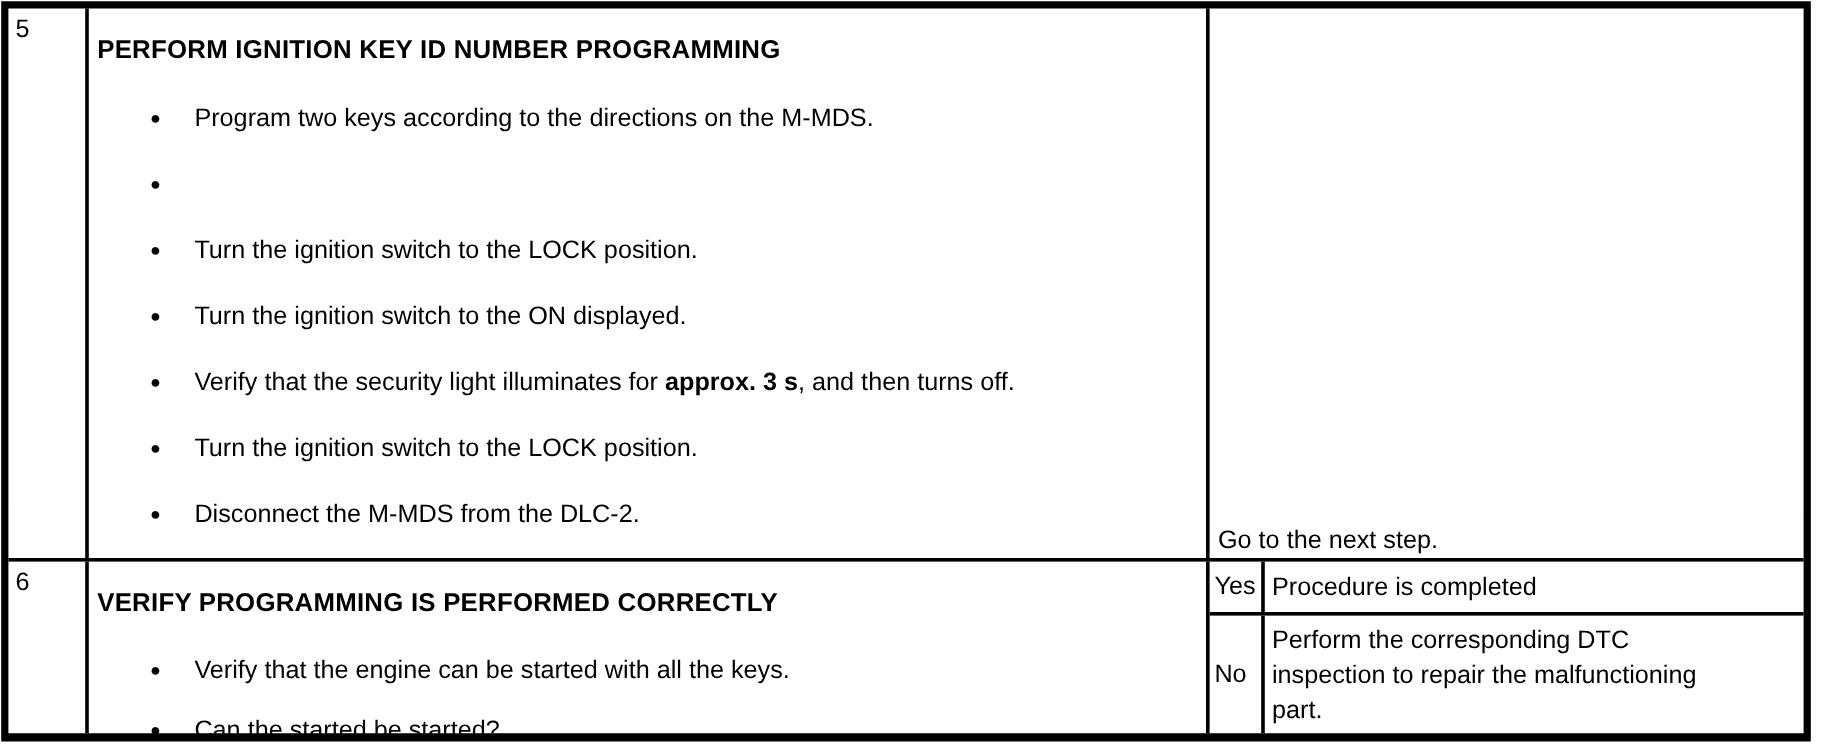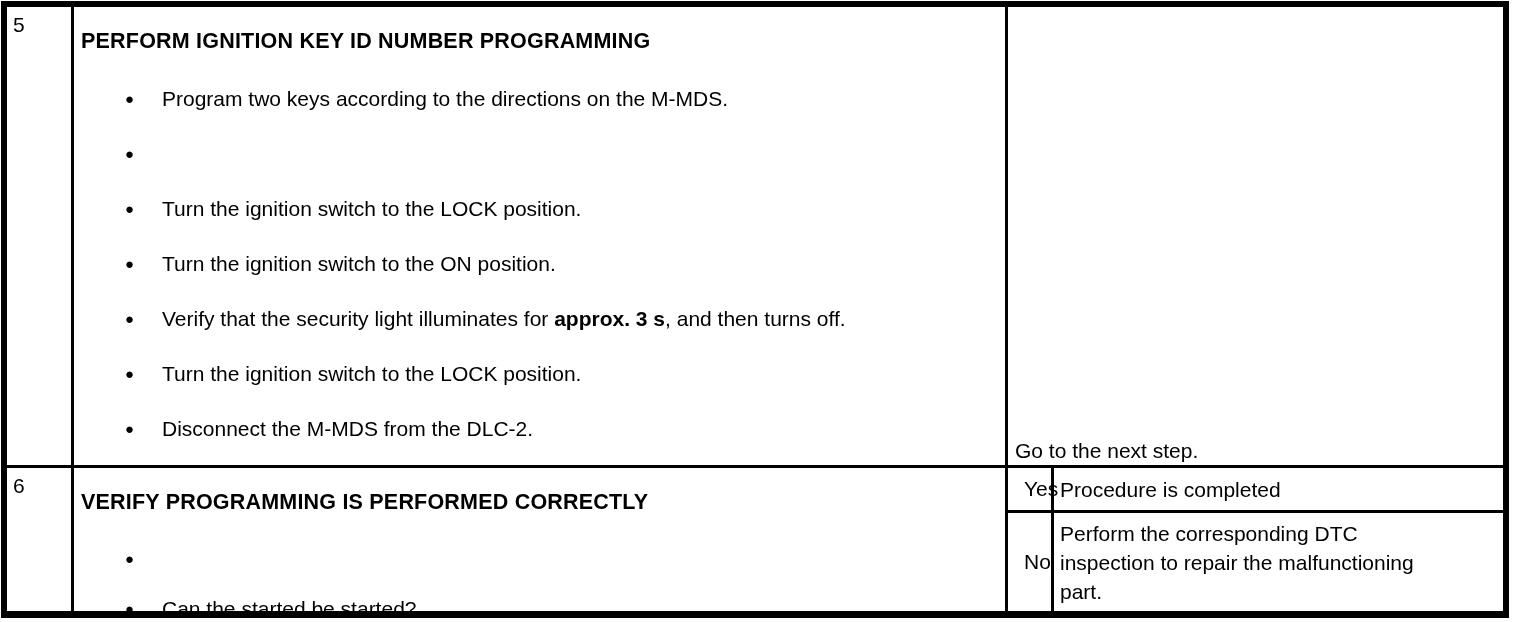"Turn the ignition switch to the ON" span.btext { text: position -> displayed }
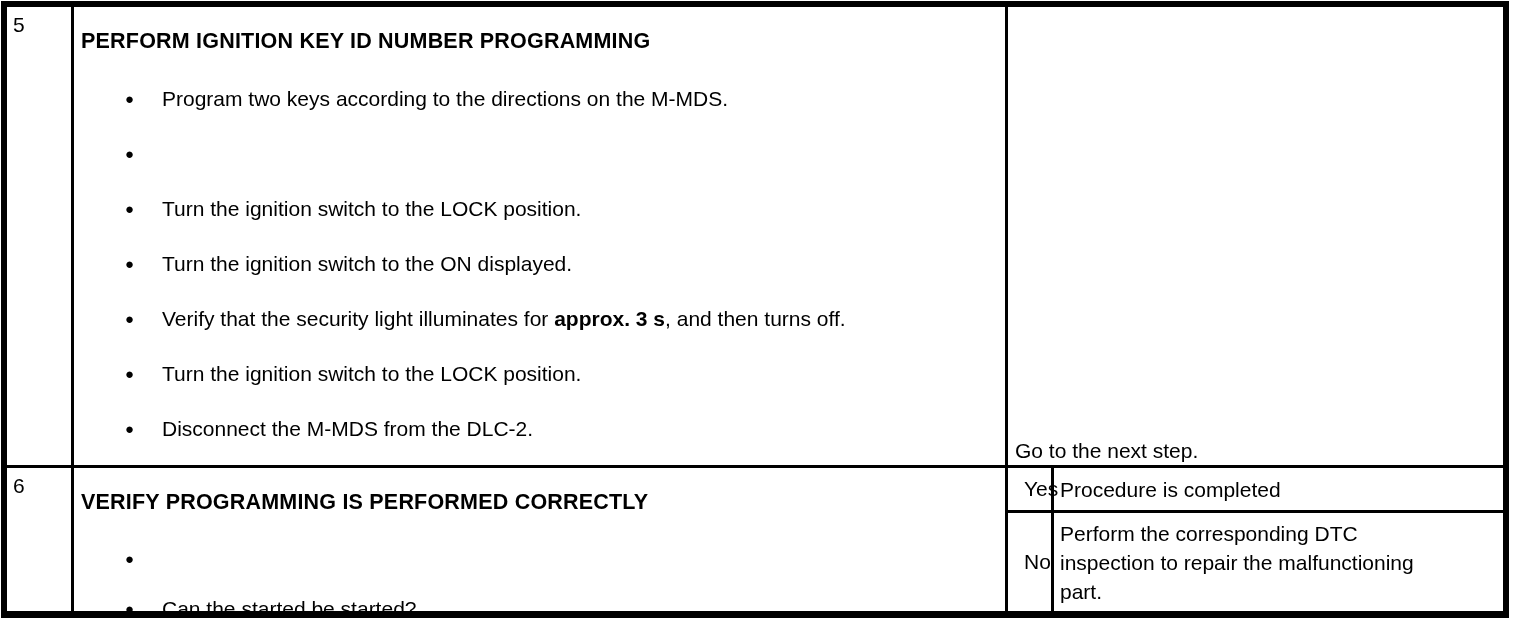"Yes" .anscell { padding-left: 16px -> 4px }
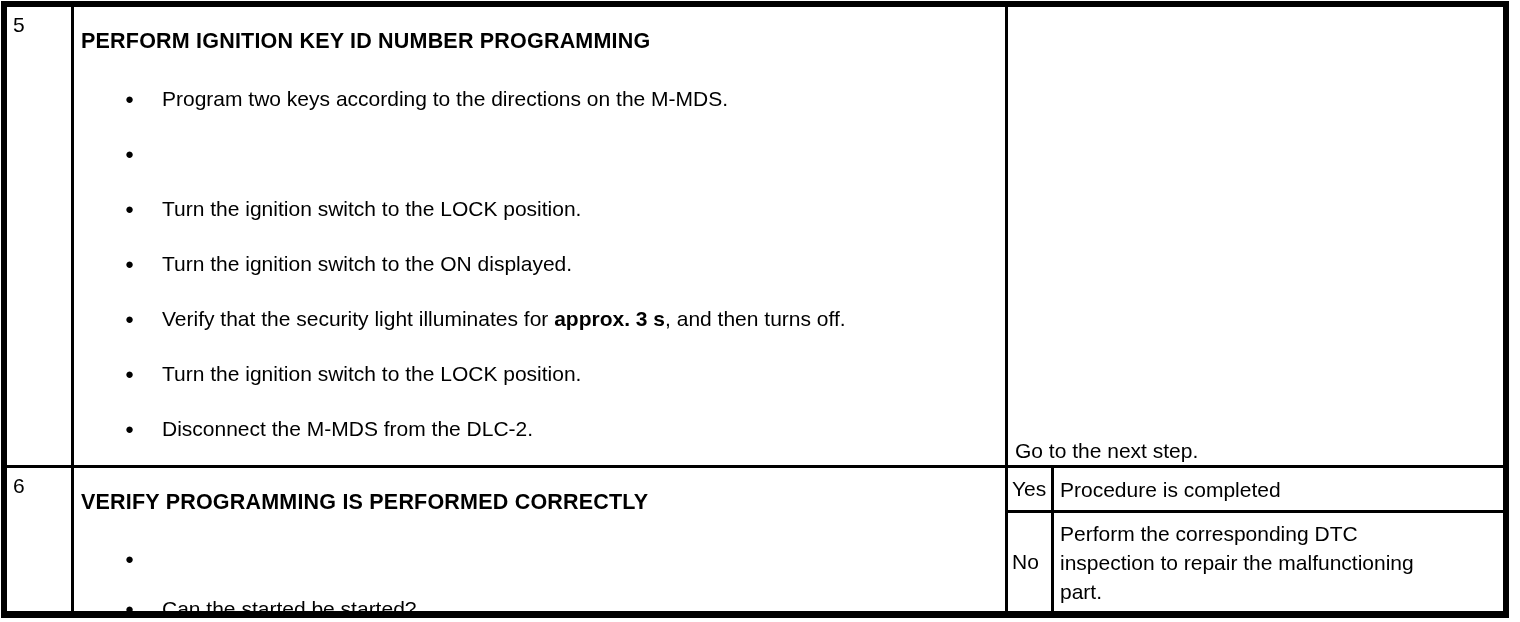"Verify that the engine can" span.btext { html: none -> <span>Verify that the engine can be started with all the keys.</span> }
